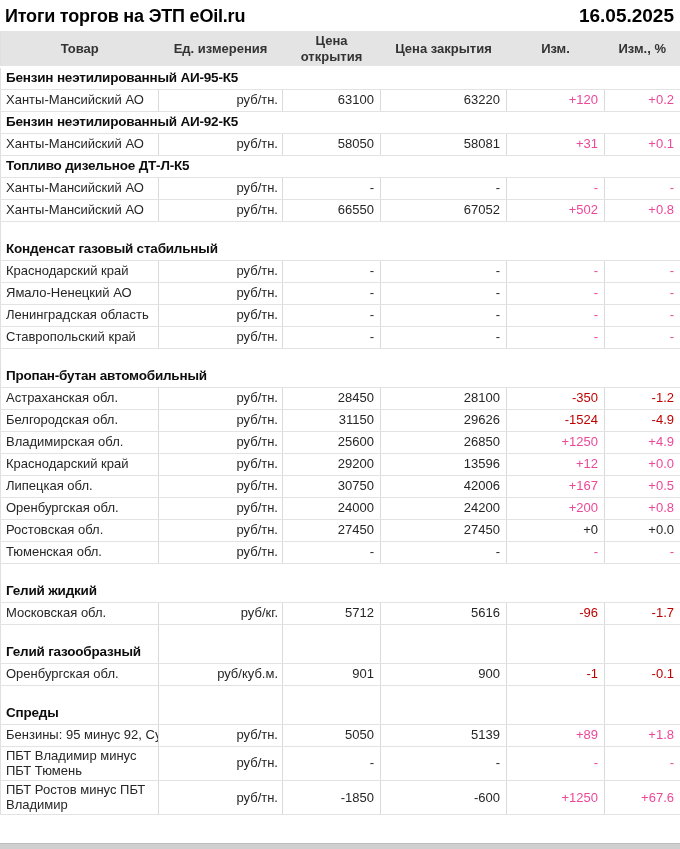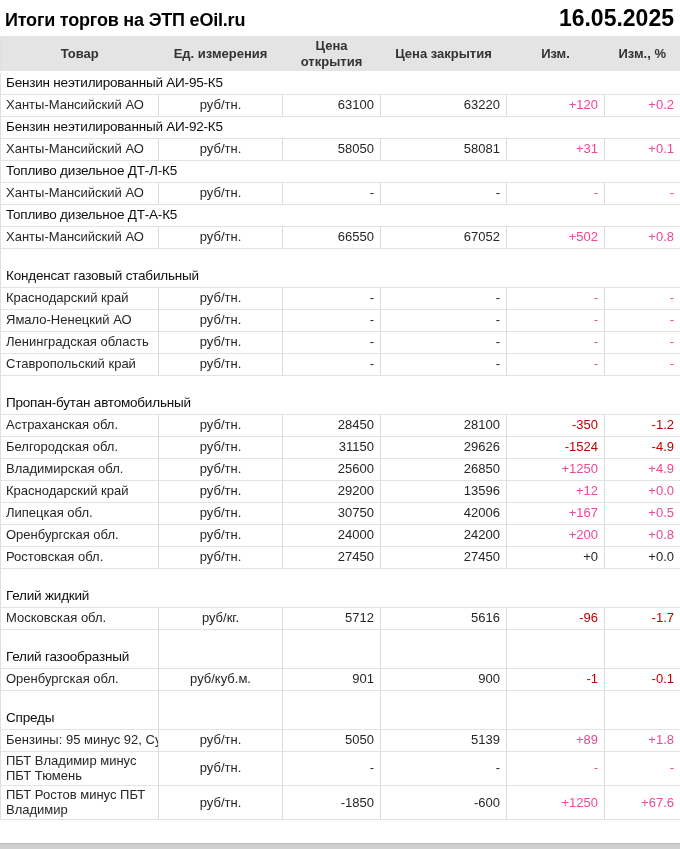"16.05.2025" .report-date { font-size: 23px -> 19px }
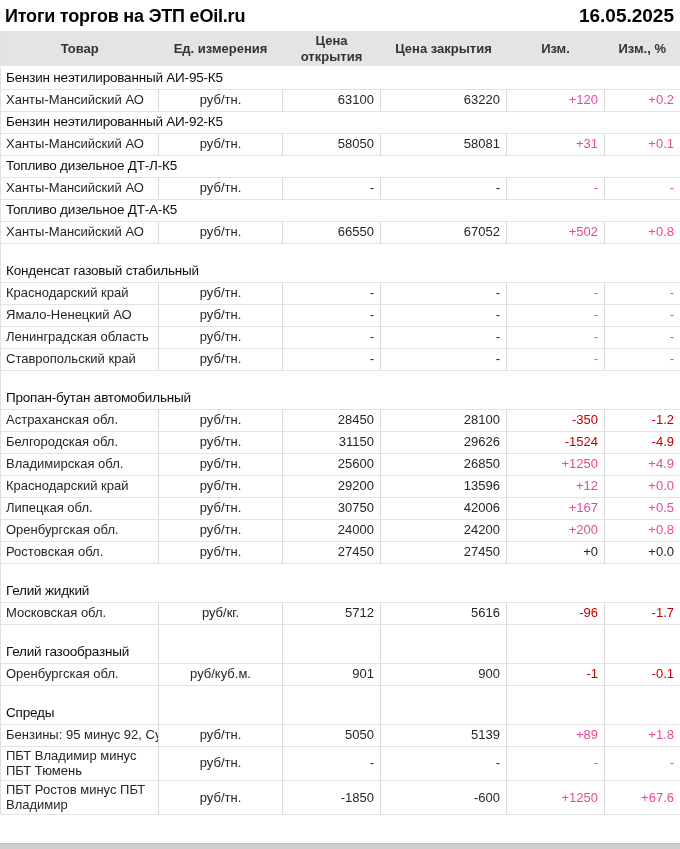"Бензин неэтилированный АИ-95-К5" tr.section-row td { font-weight: normal -> bold }
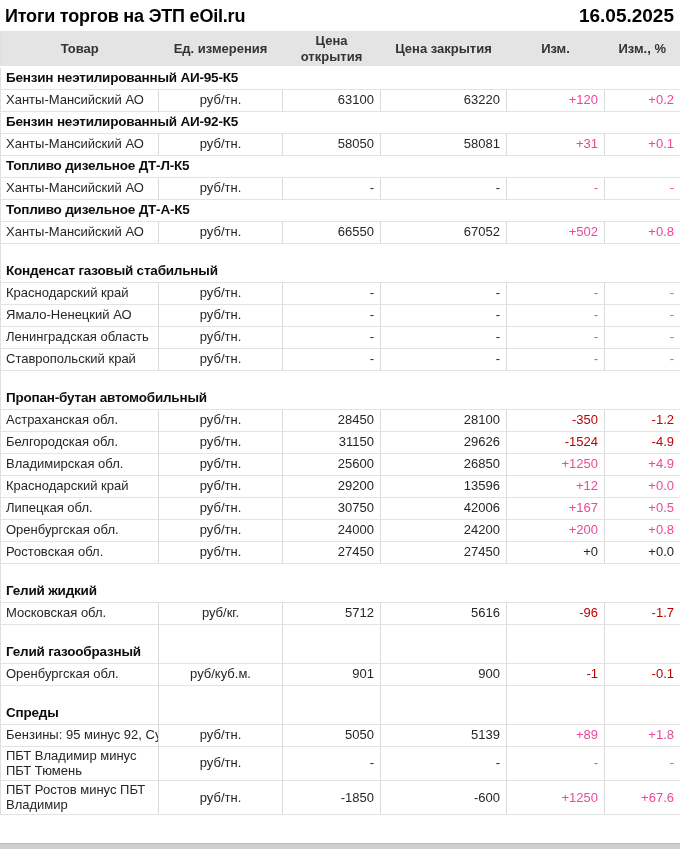"руб/тн." td.c-unit { text-align: center -> right }
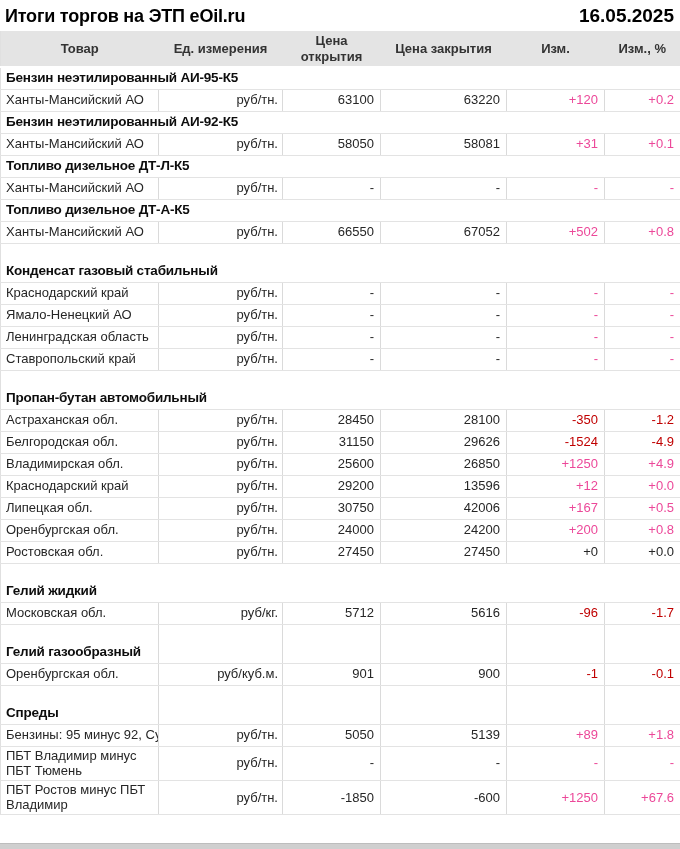"Топливо дизельное ДТ-А-К5" tr.section-row { html: <tr> <td>Топливо дизельное ДТ-А-К5</td> </tr> -> none }
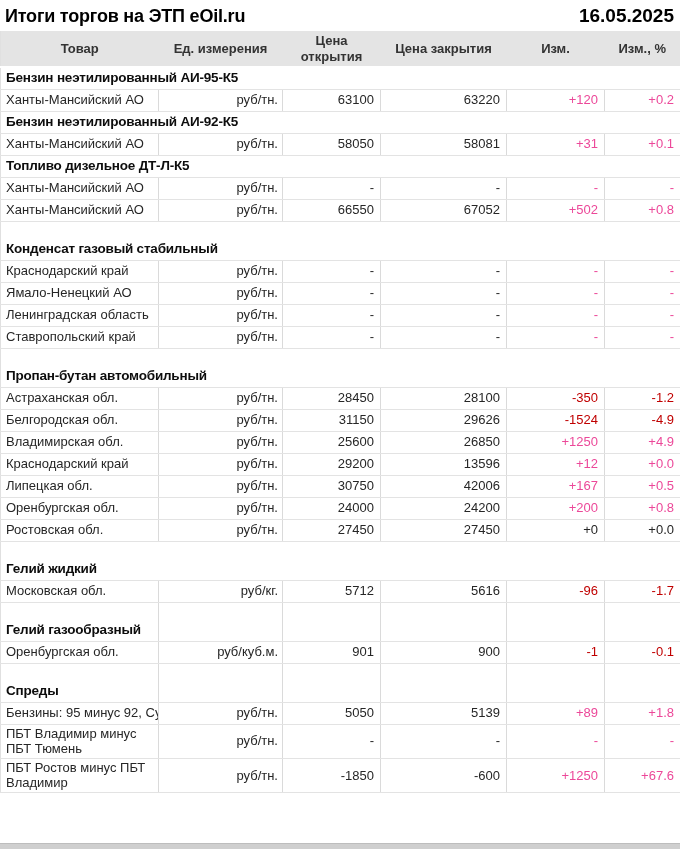"Тюменская обл." tr.data-row { html: none -> <tr> <td>Тюменская обл.</td> <td>руб/тн.</td> <td>-</td> <td>-</td> <td>-</td> <td>-</td> </tr> }
